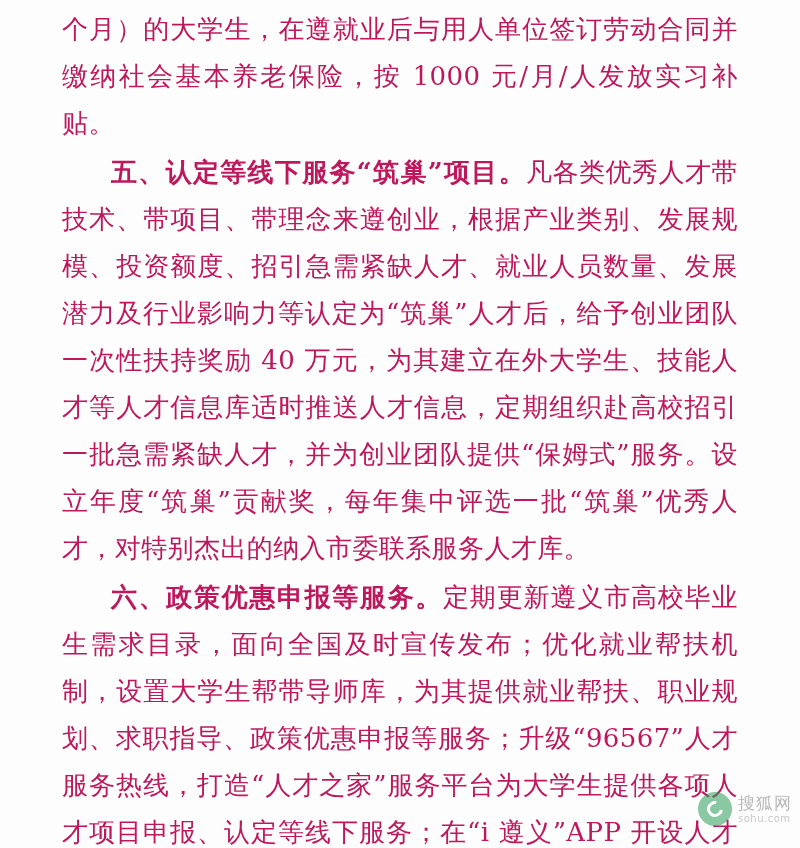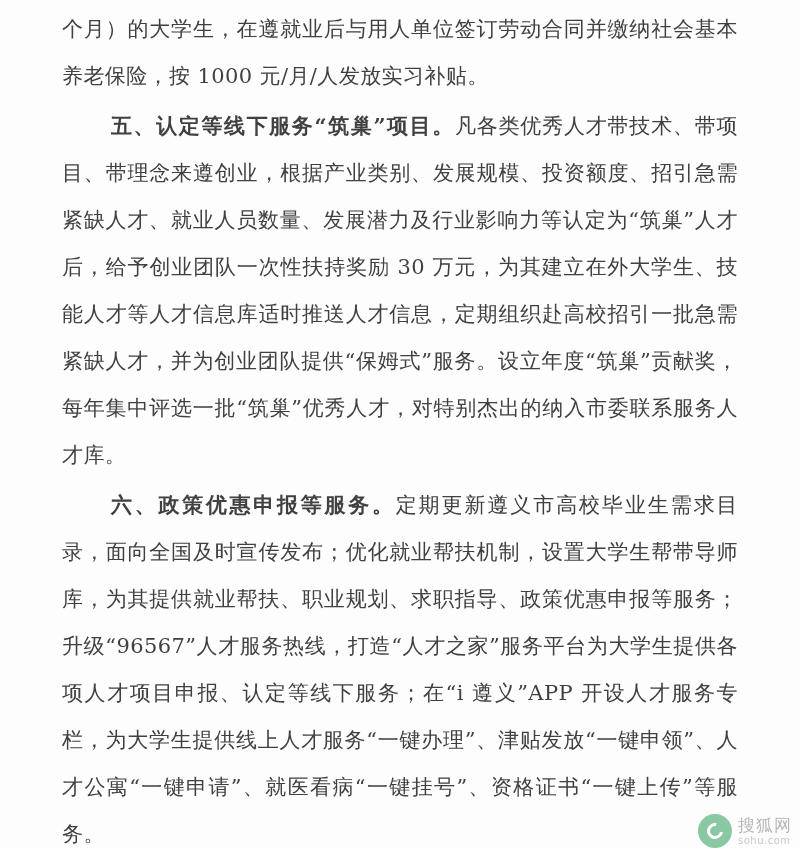"个月）的大学生，在遵就业后与用人单位签订劳动合同并缴纳社会基本养老保险，按" p.para { color: #404040 -> #be185d; font-size: 21px -> 26px }
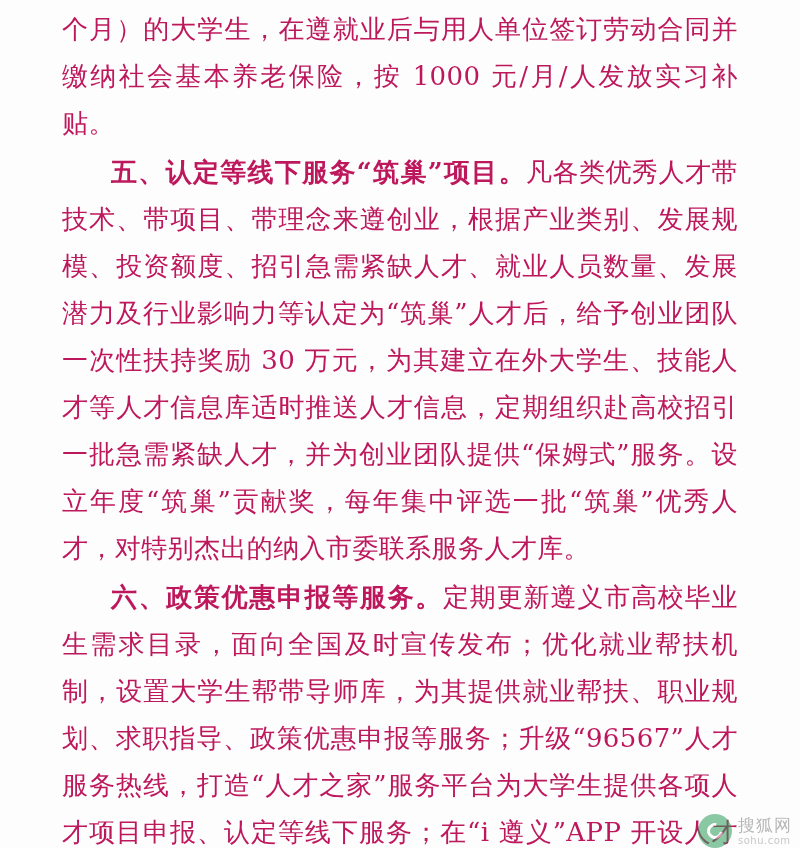"凡各类优秀人才带技术、带项目、带理念来遵创业，根据产业类别、发展规模、投资额度、" span { text: 30 -> 40 }
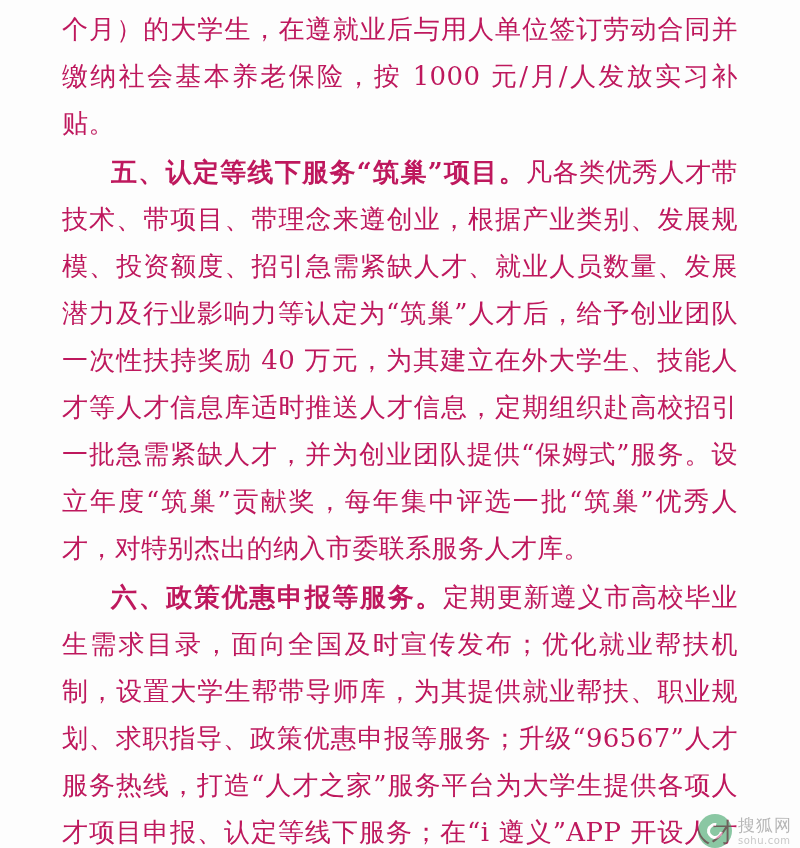"搜狐网" .watermark { bottom: 0 -> 22px }
